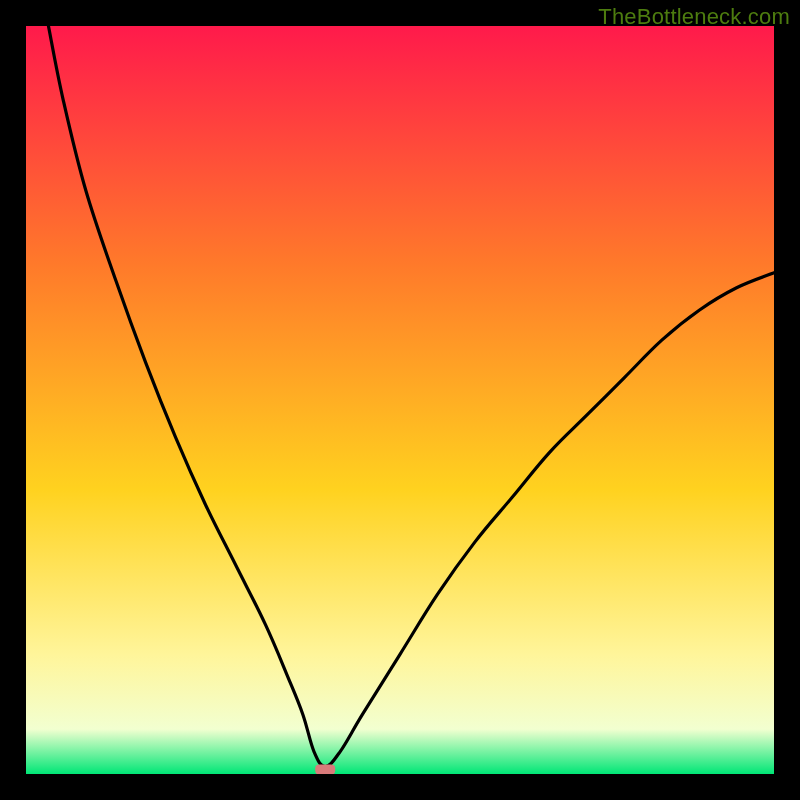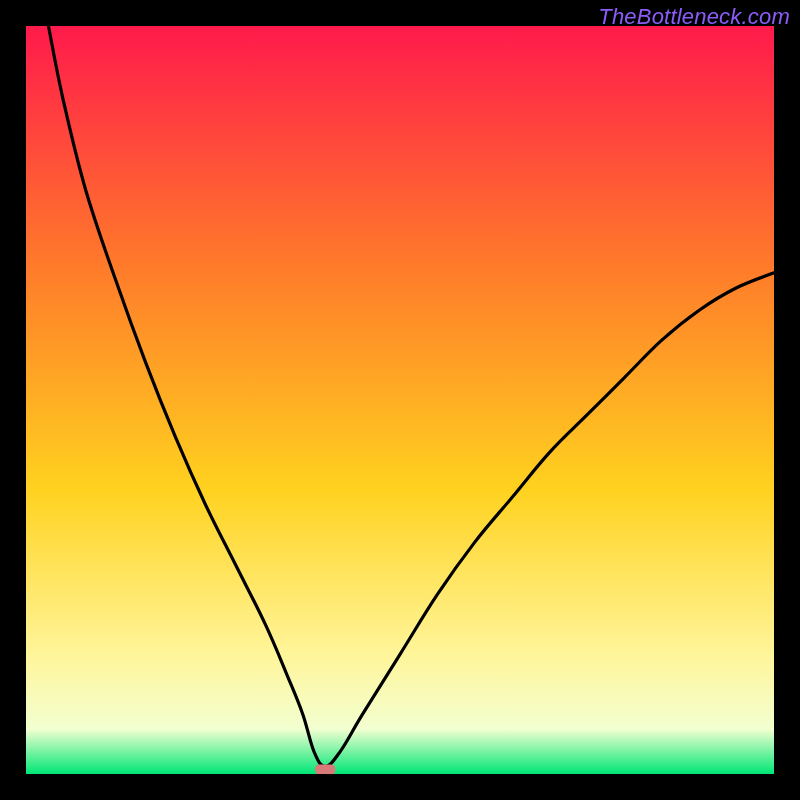"TheBottleneck.com" .watermark { color: #8b5cf6 -> #4d7c0f; font-style: italic -> none }
